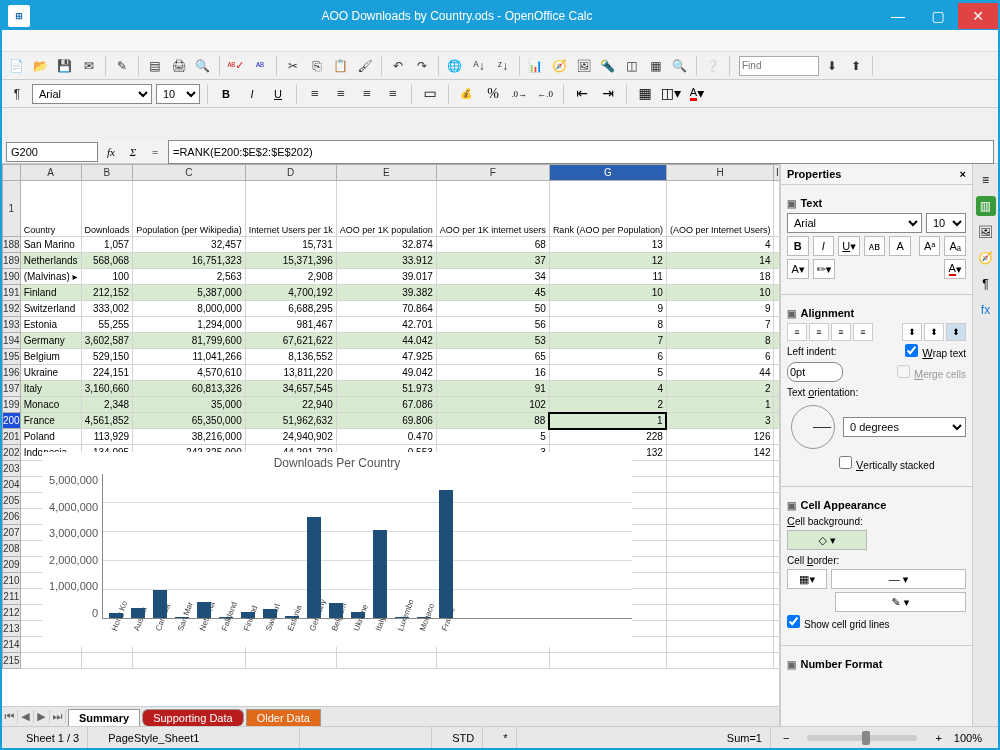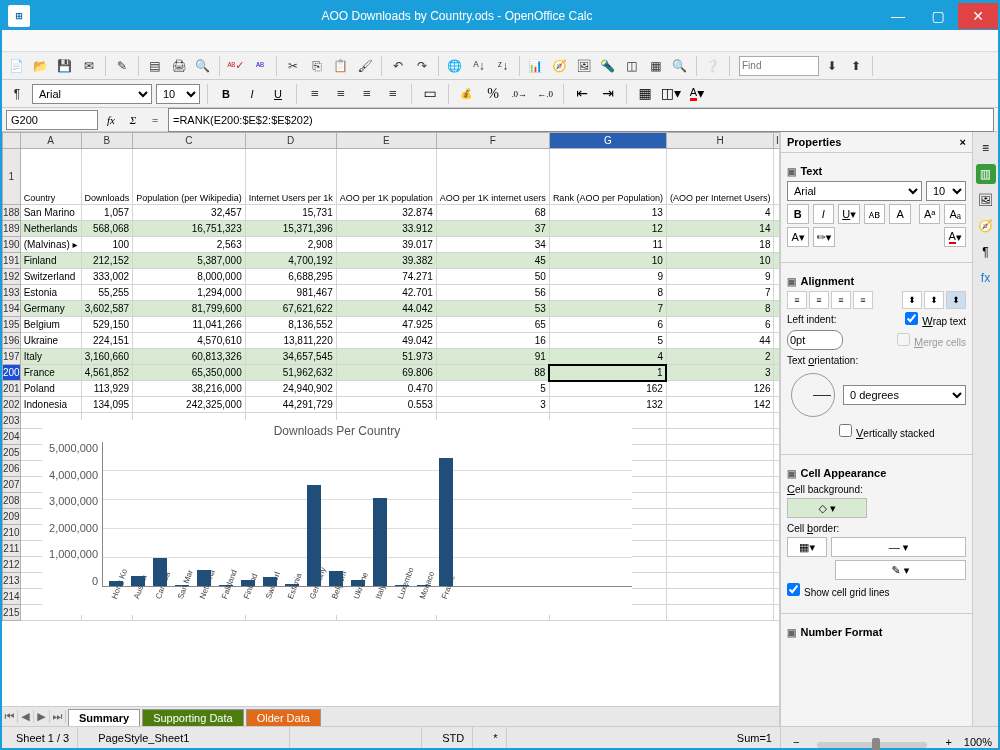"G200" .formulabar { margin-top: none -> 32px }
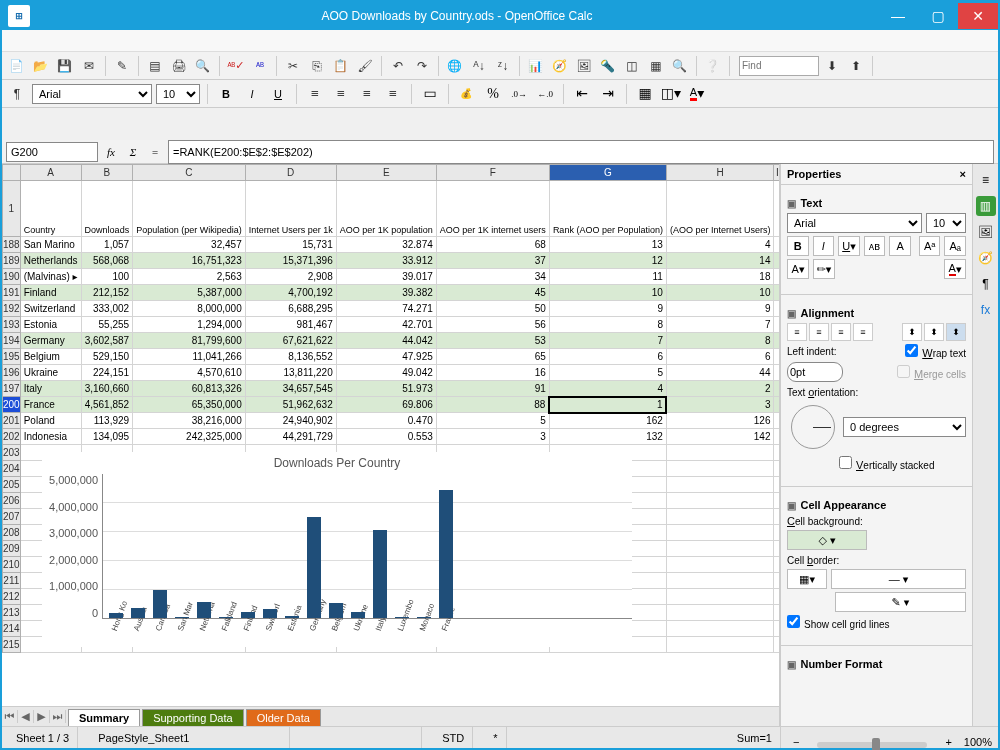"74.271" td.num { text: 74.271 -> 70.864 }
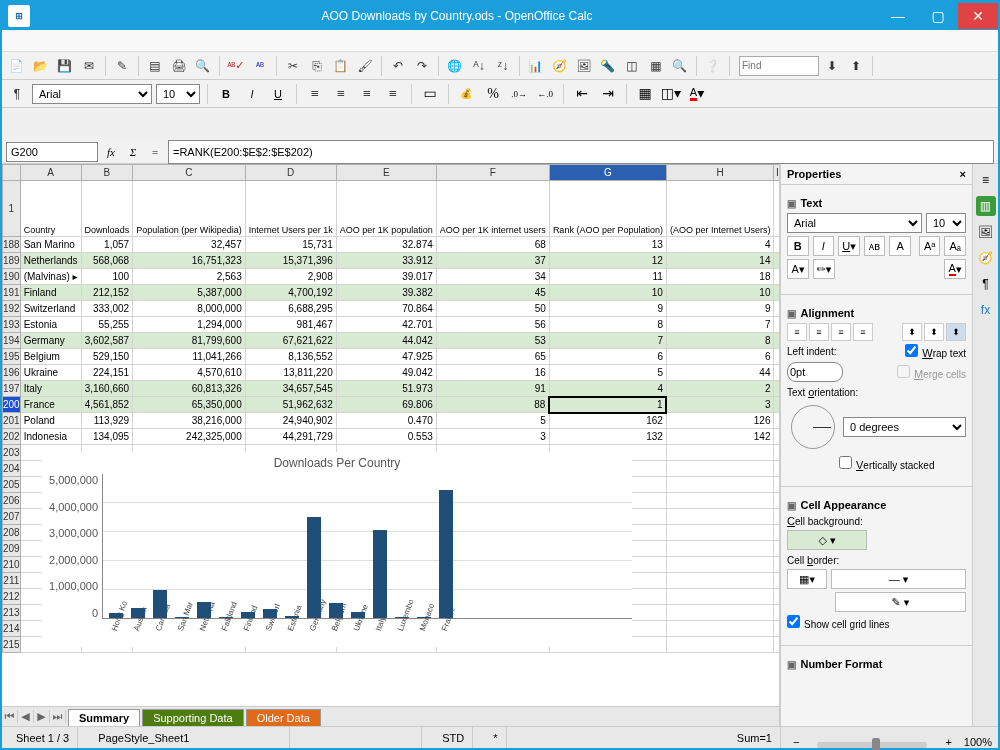"199" tr.green { html: none -> <tr> <th>199</th> <td>Monaco</td> <td>2,348</td> <td>35,000</td> <td>22,940</td> <td>67.086</td> <td>102</td> <td>2</td> <td>1</td> <td></td> </tr> }
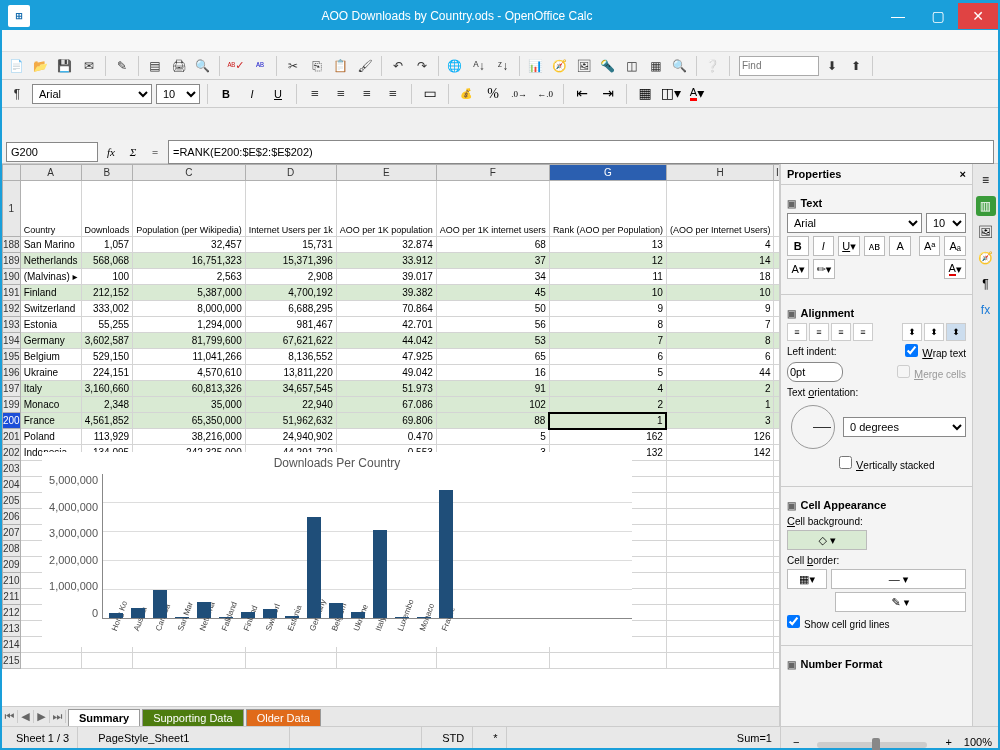"162" td.num { text: 162 -> 228 }
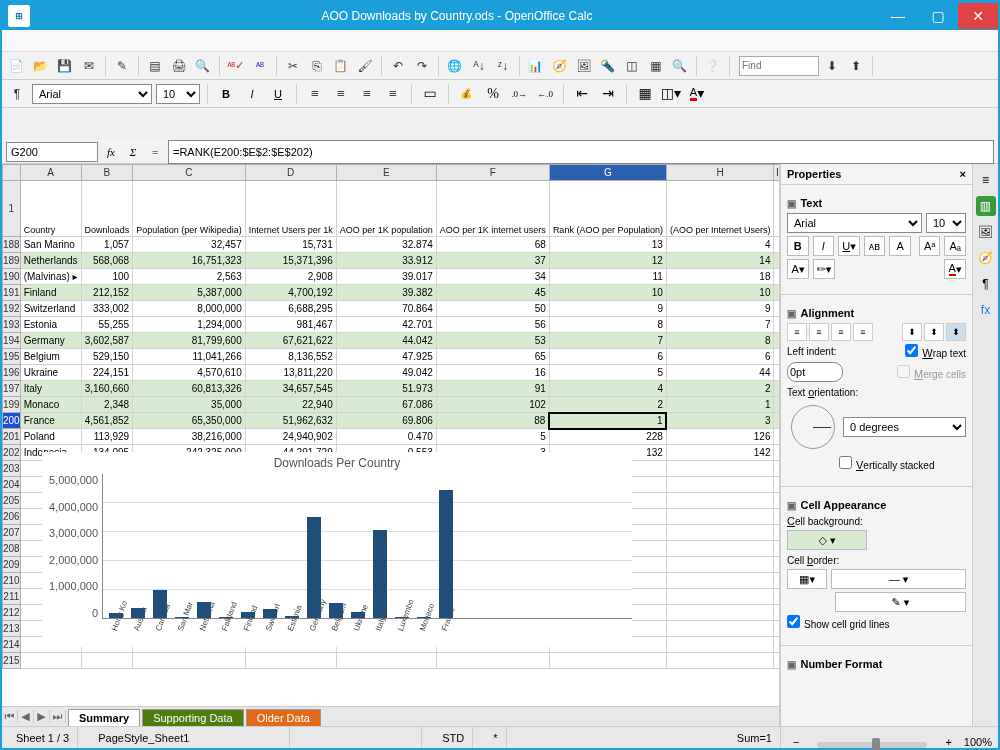"Supporting Data" .sheet-tab.green { background: #4d7c0f -> #b91c1c; border-radius: none -> 6px }
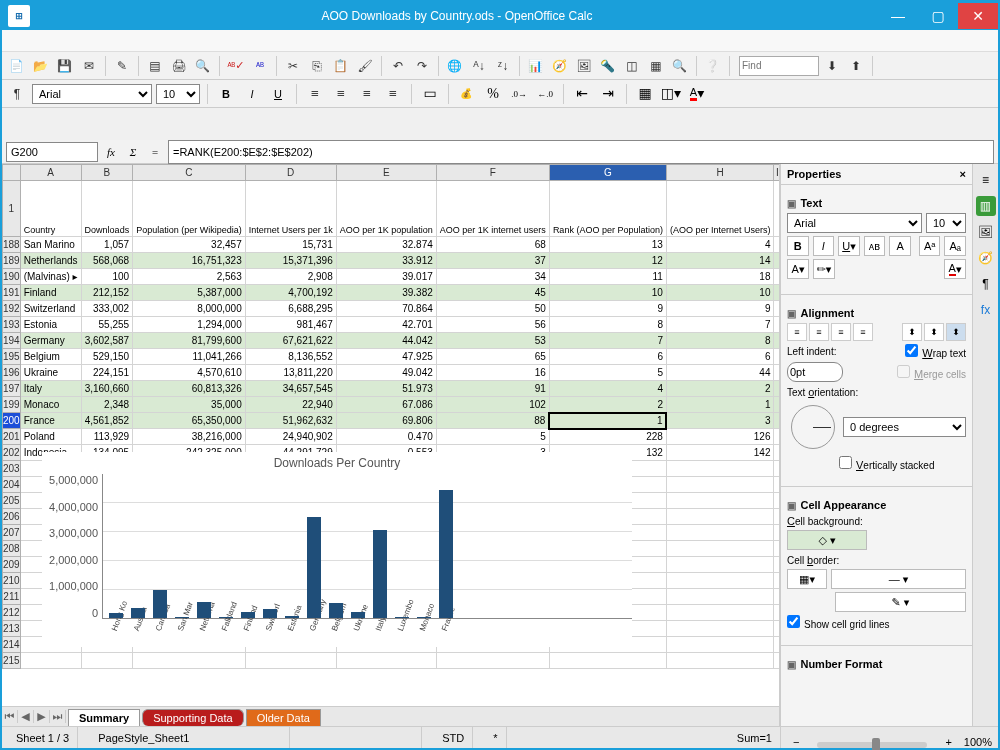"Sheet 1 / 3" .statusbar { align-items: flex-end -> center; padding: 0 6px -> 0 16px }
